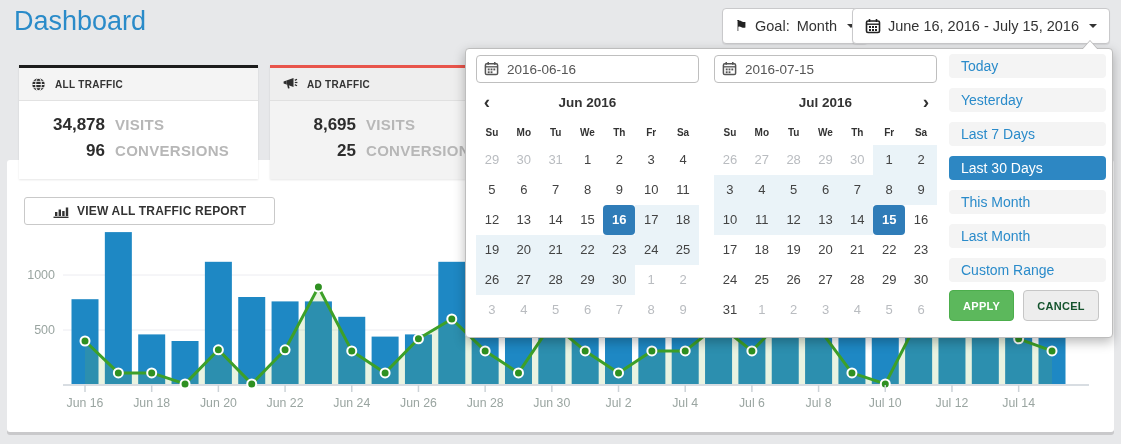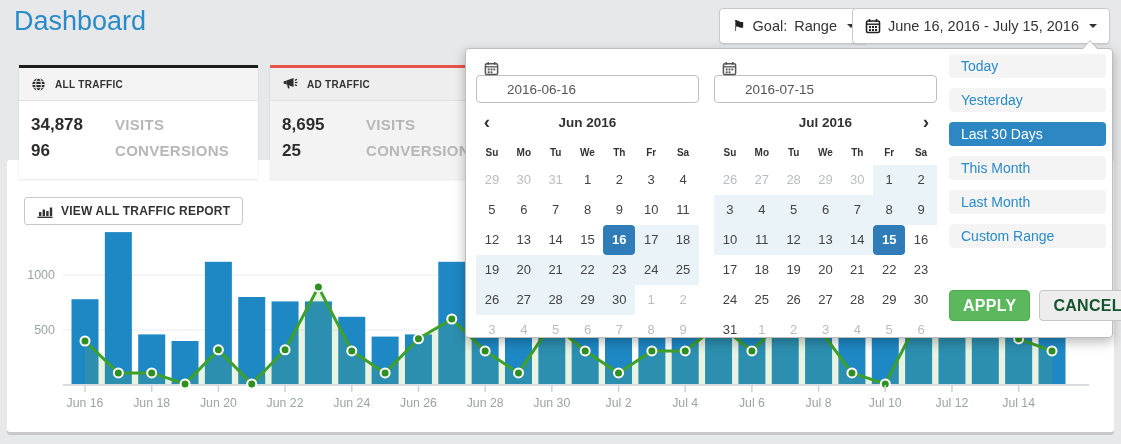"Range" span { text: Range -> Month }
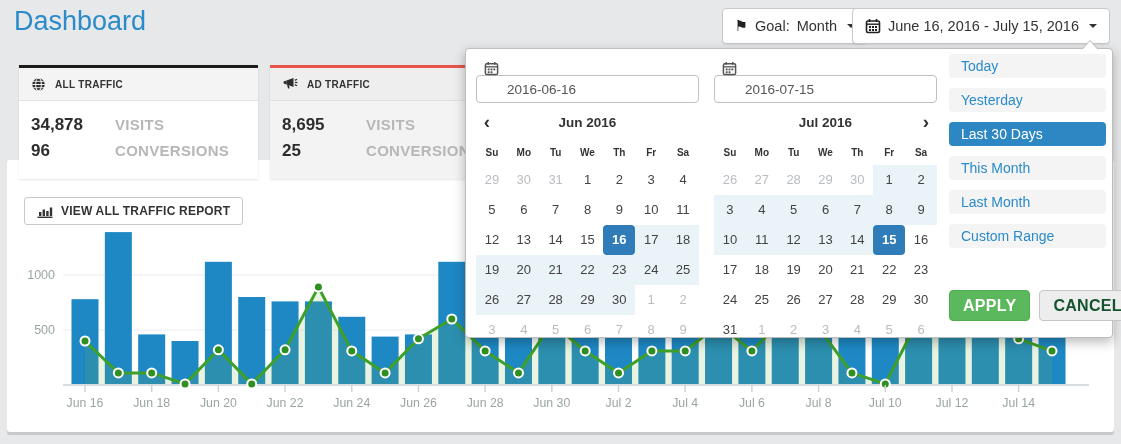"2016-06-16" .date-input { margin-top: 20px -> none }
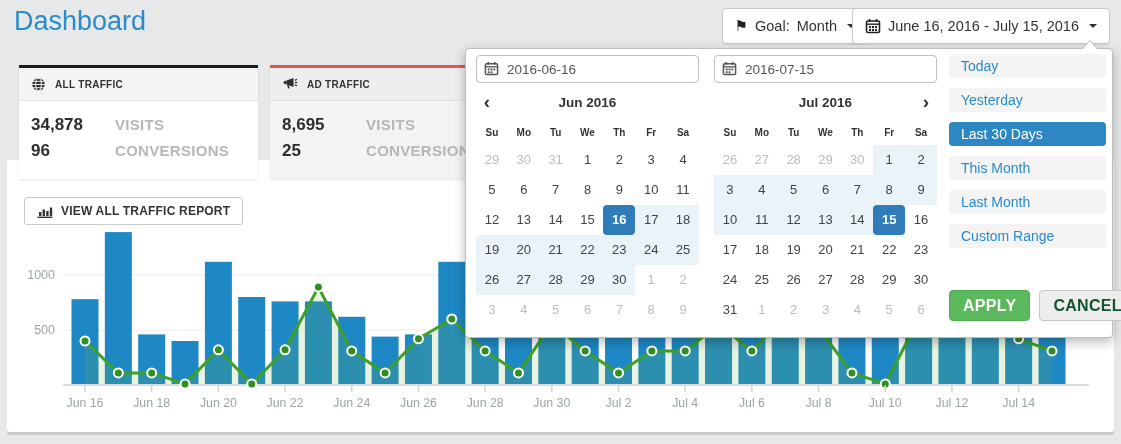"34,878" .stat-num { text-align: left -> right }
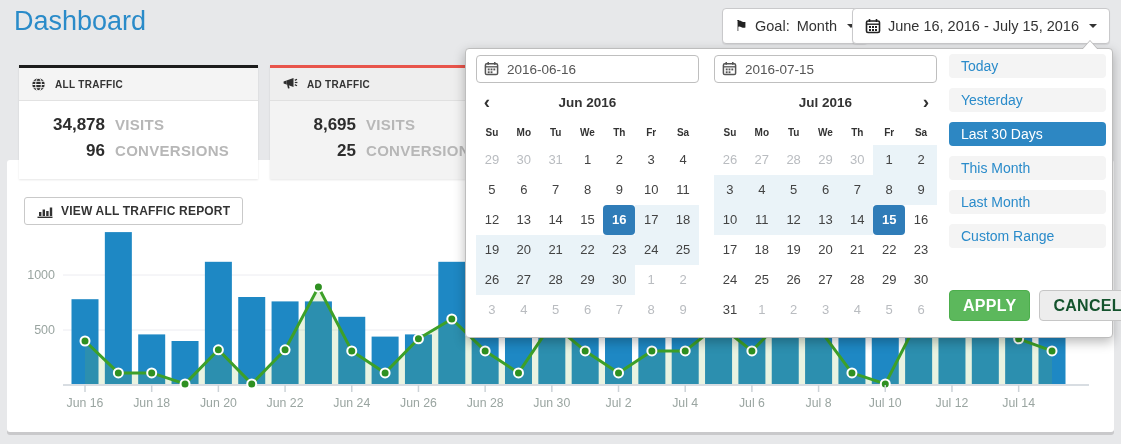"Last 7 Days" li.preset-item { html: none -> <li>Last 7 Days</li> }
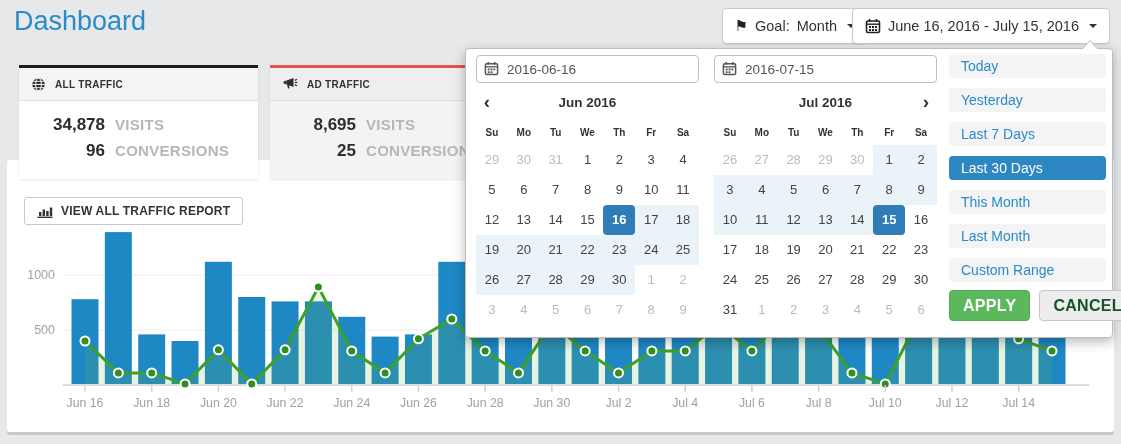"VIEW ALL TRAFFIC REPORT" #view-report-btn { padding: 6px 12px -> 6px 28px }
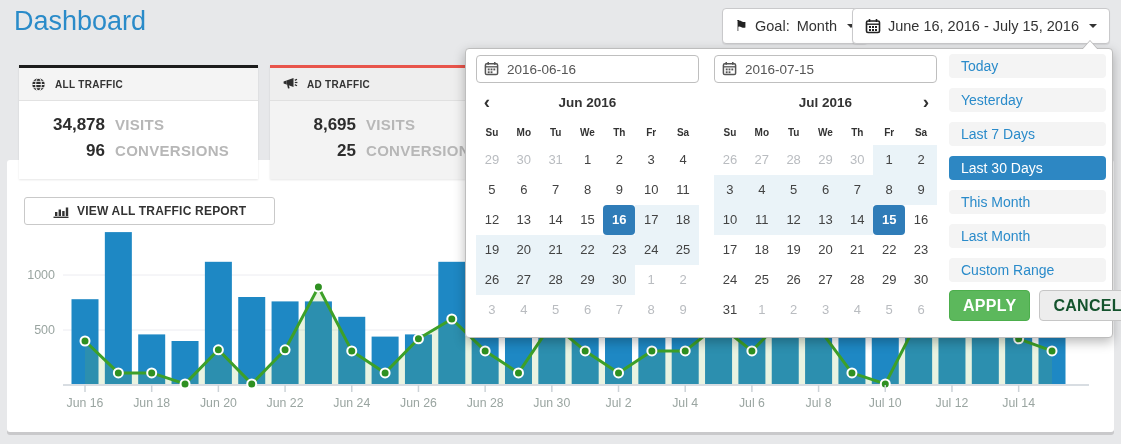"APPLY" .action-btn { font-size: 16px -> 11px }
